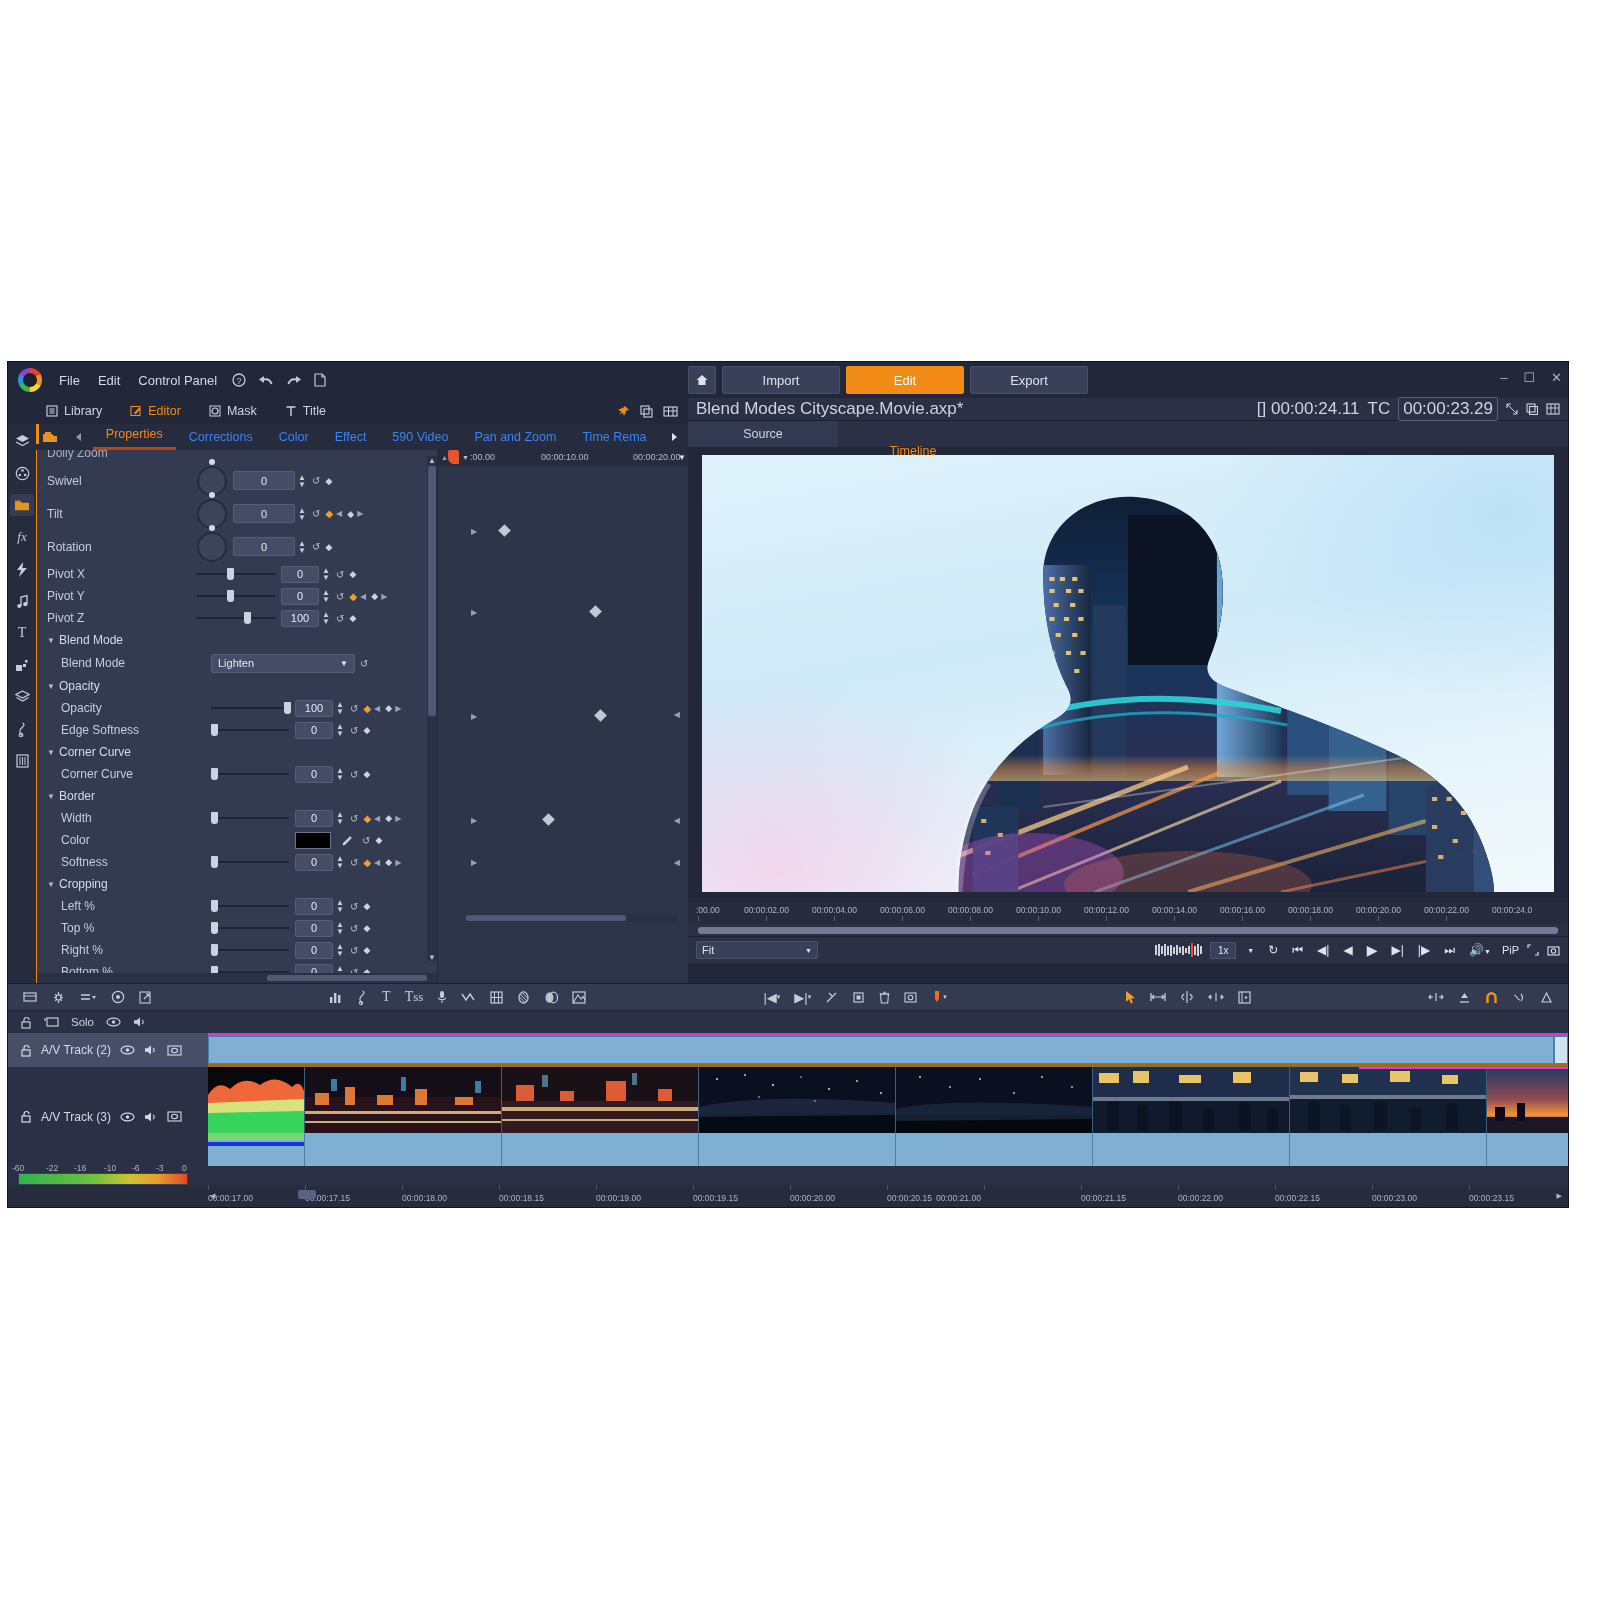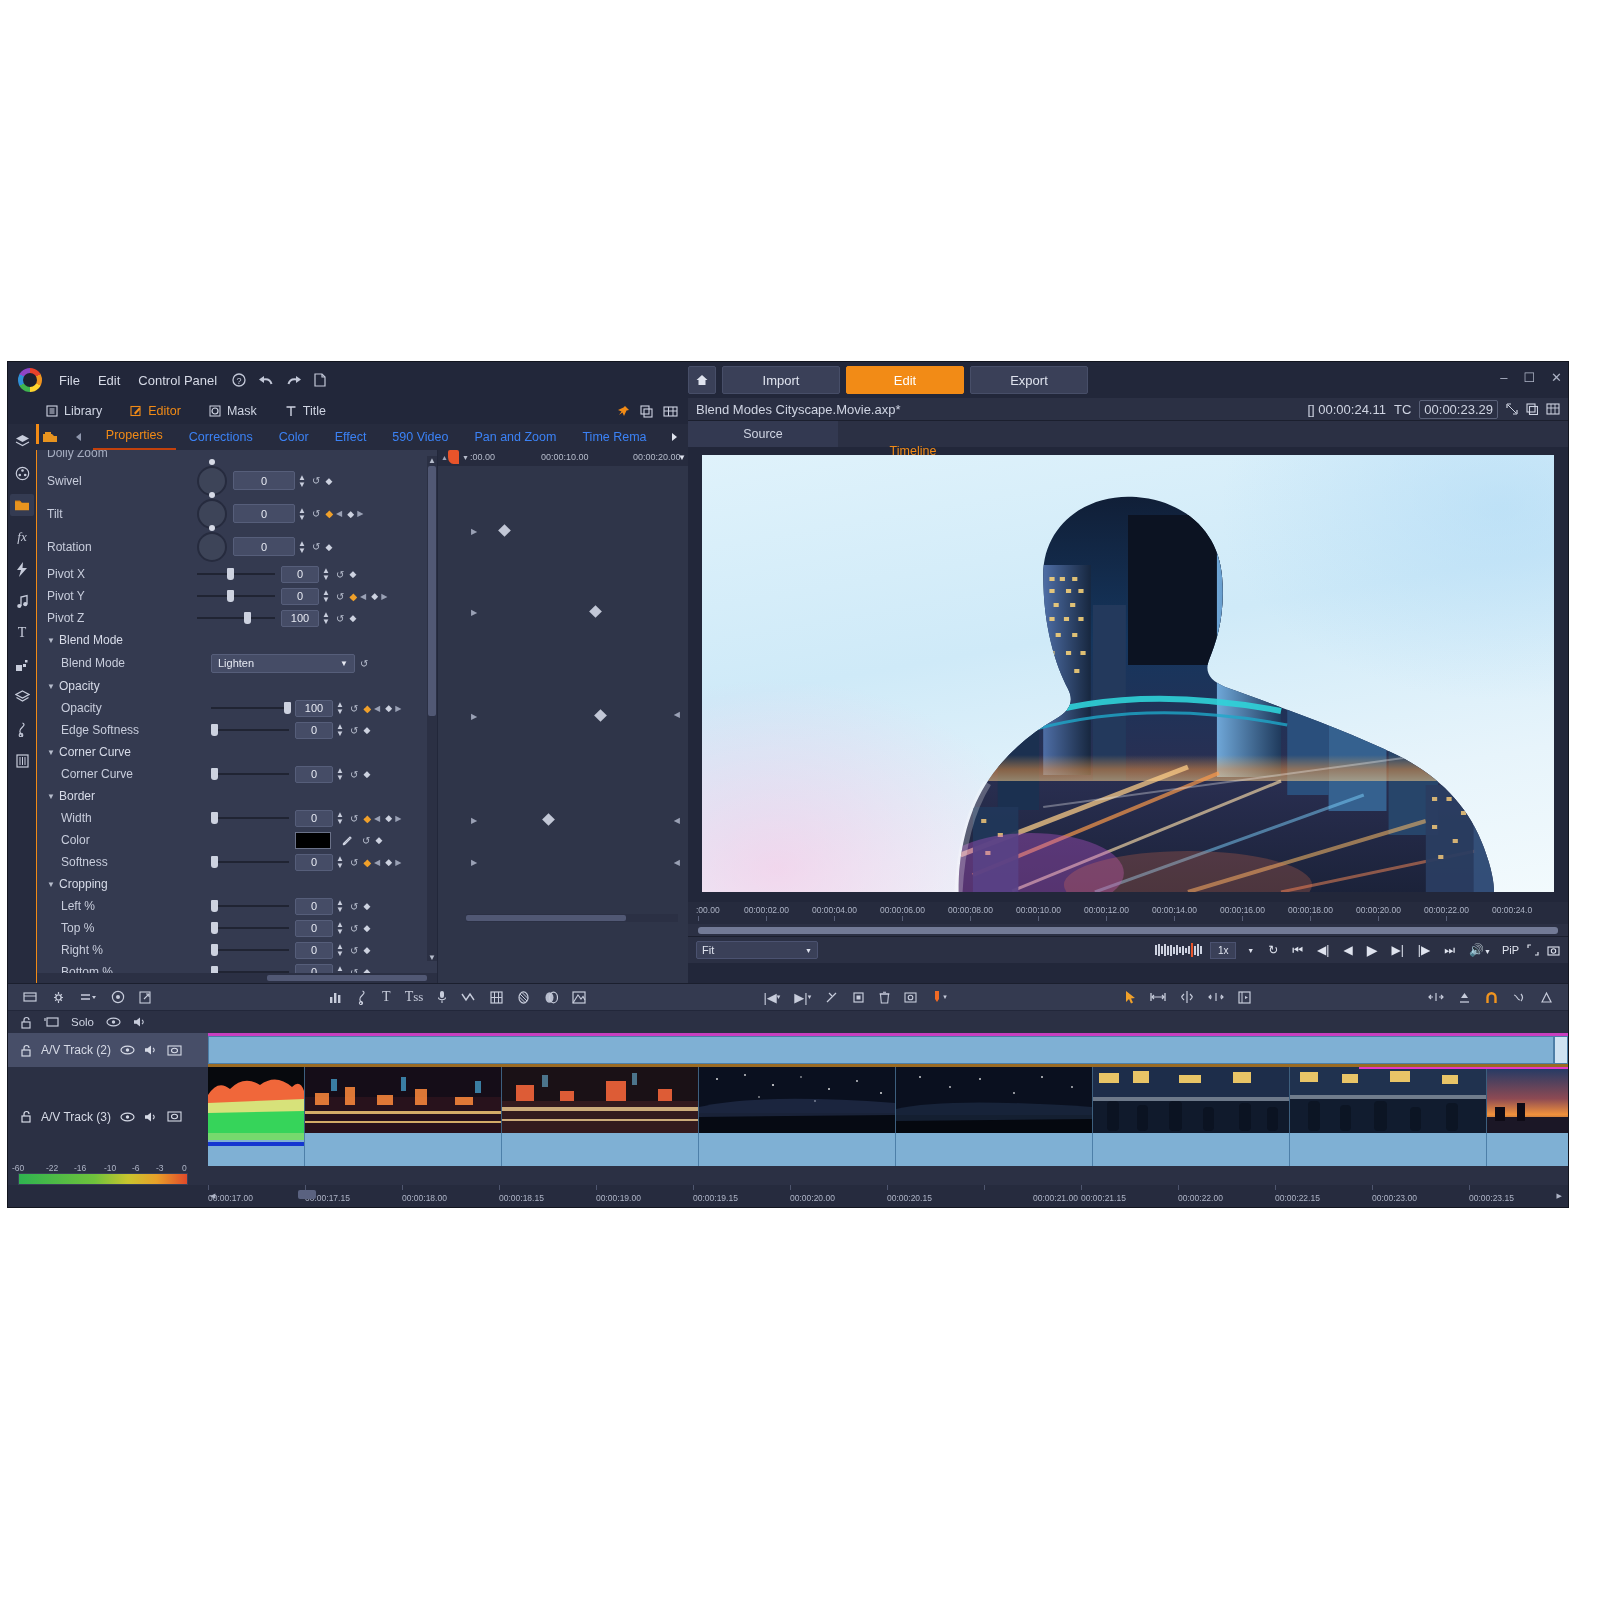"Blend Modes Cityscape.Movie.axp*" #projbar { font-size: 13px -> 17px }
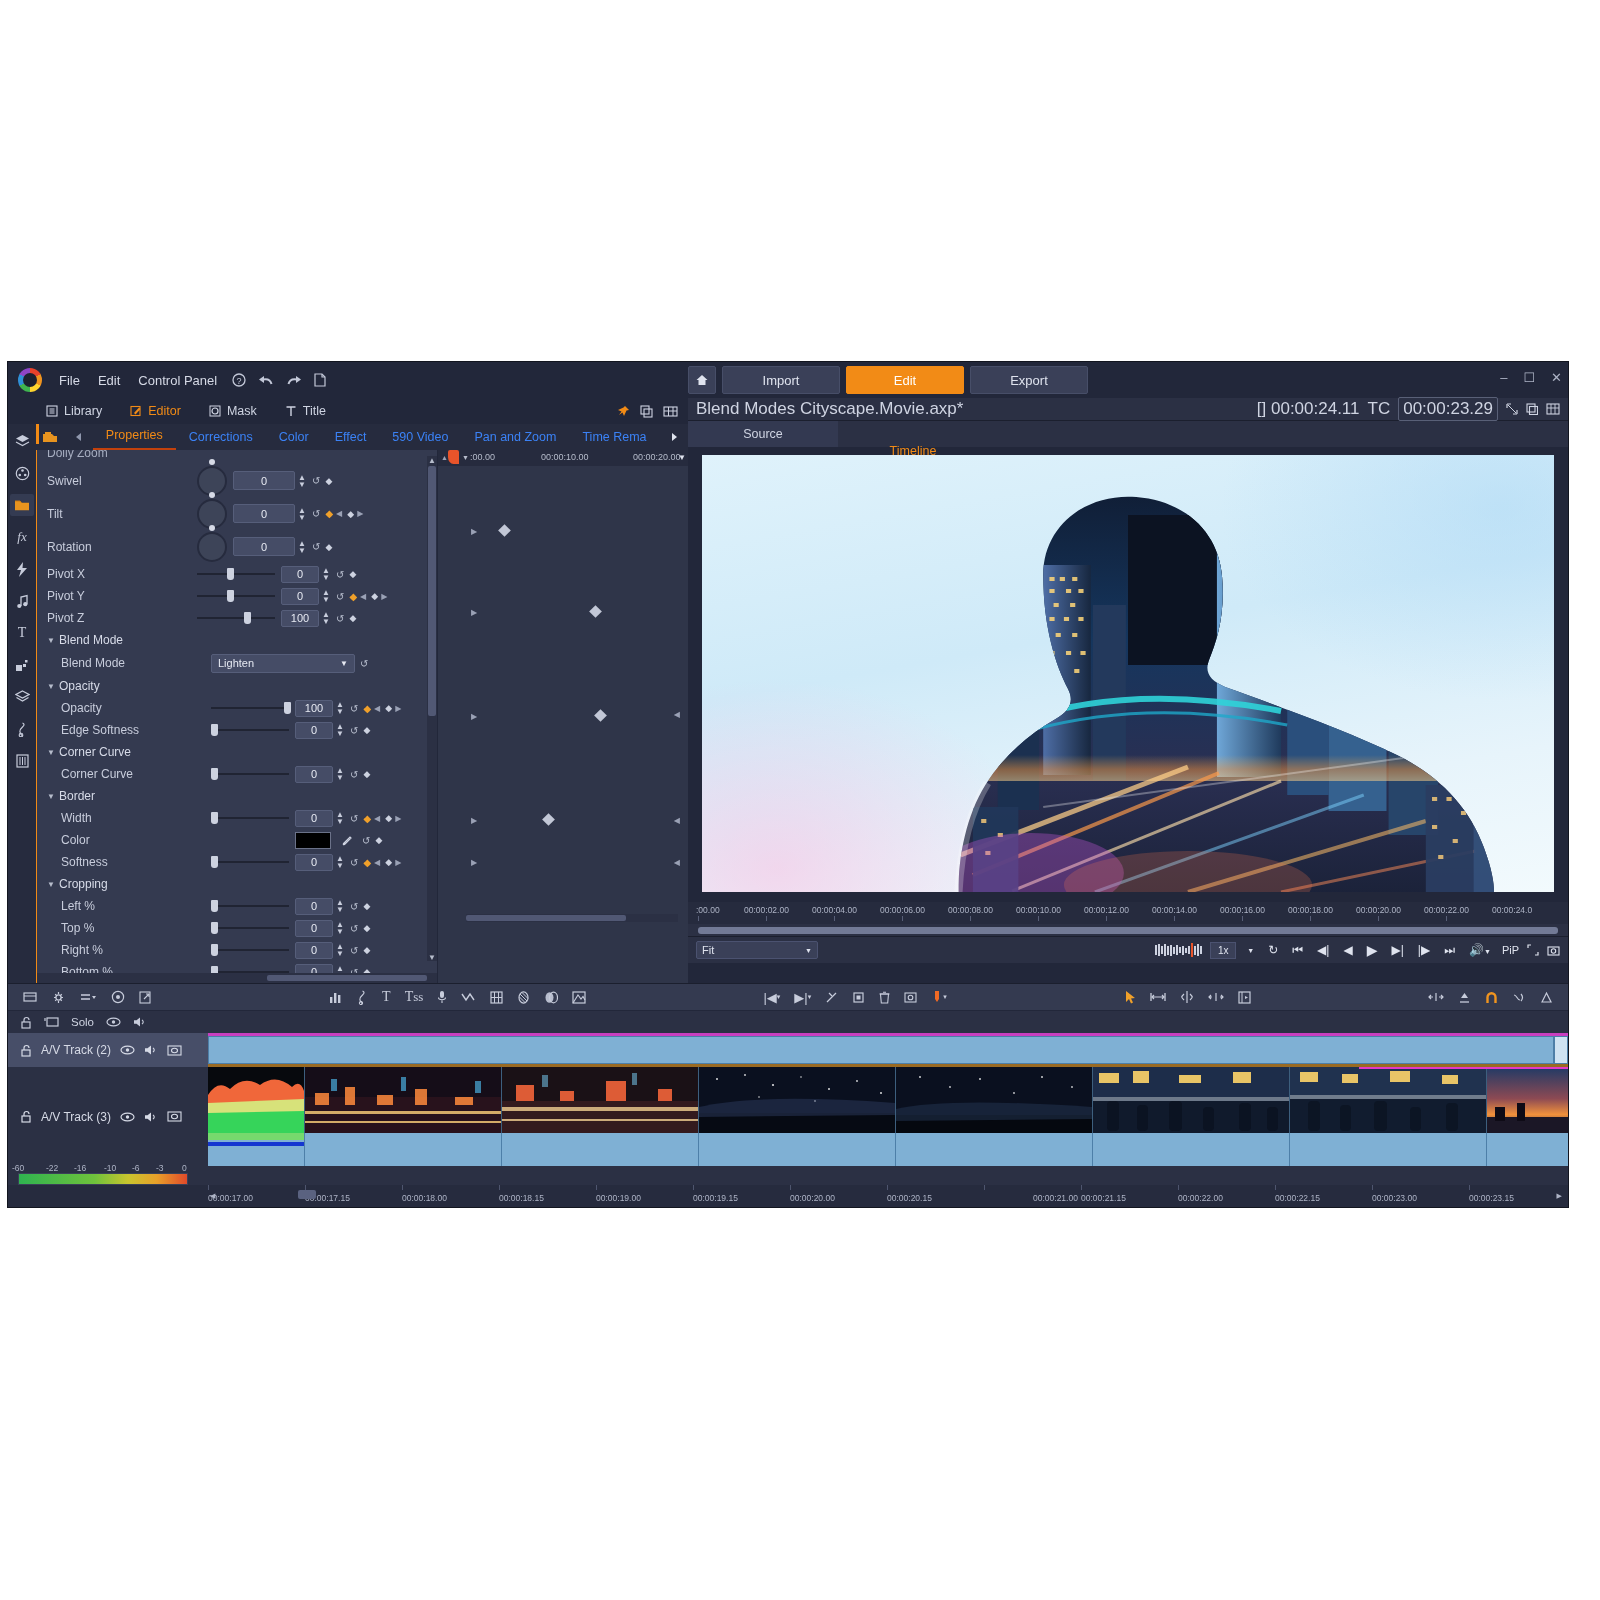"Properties" .stab.active { border-bottom: 4px solid #c2410c -> 6px solid #c2410c }
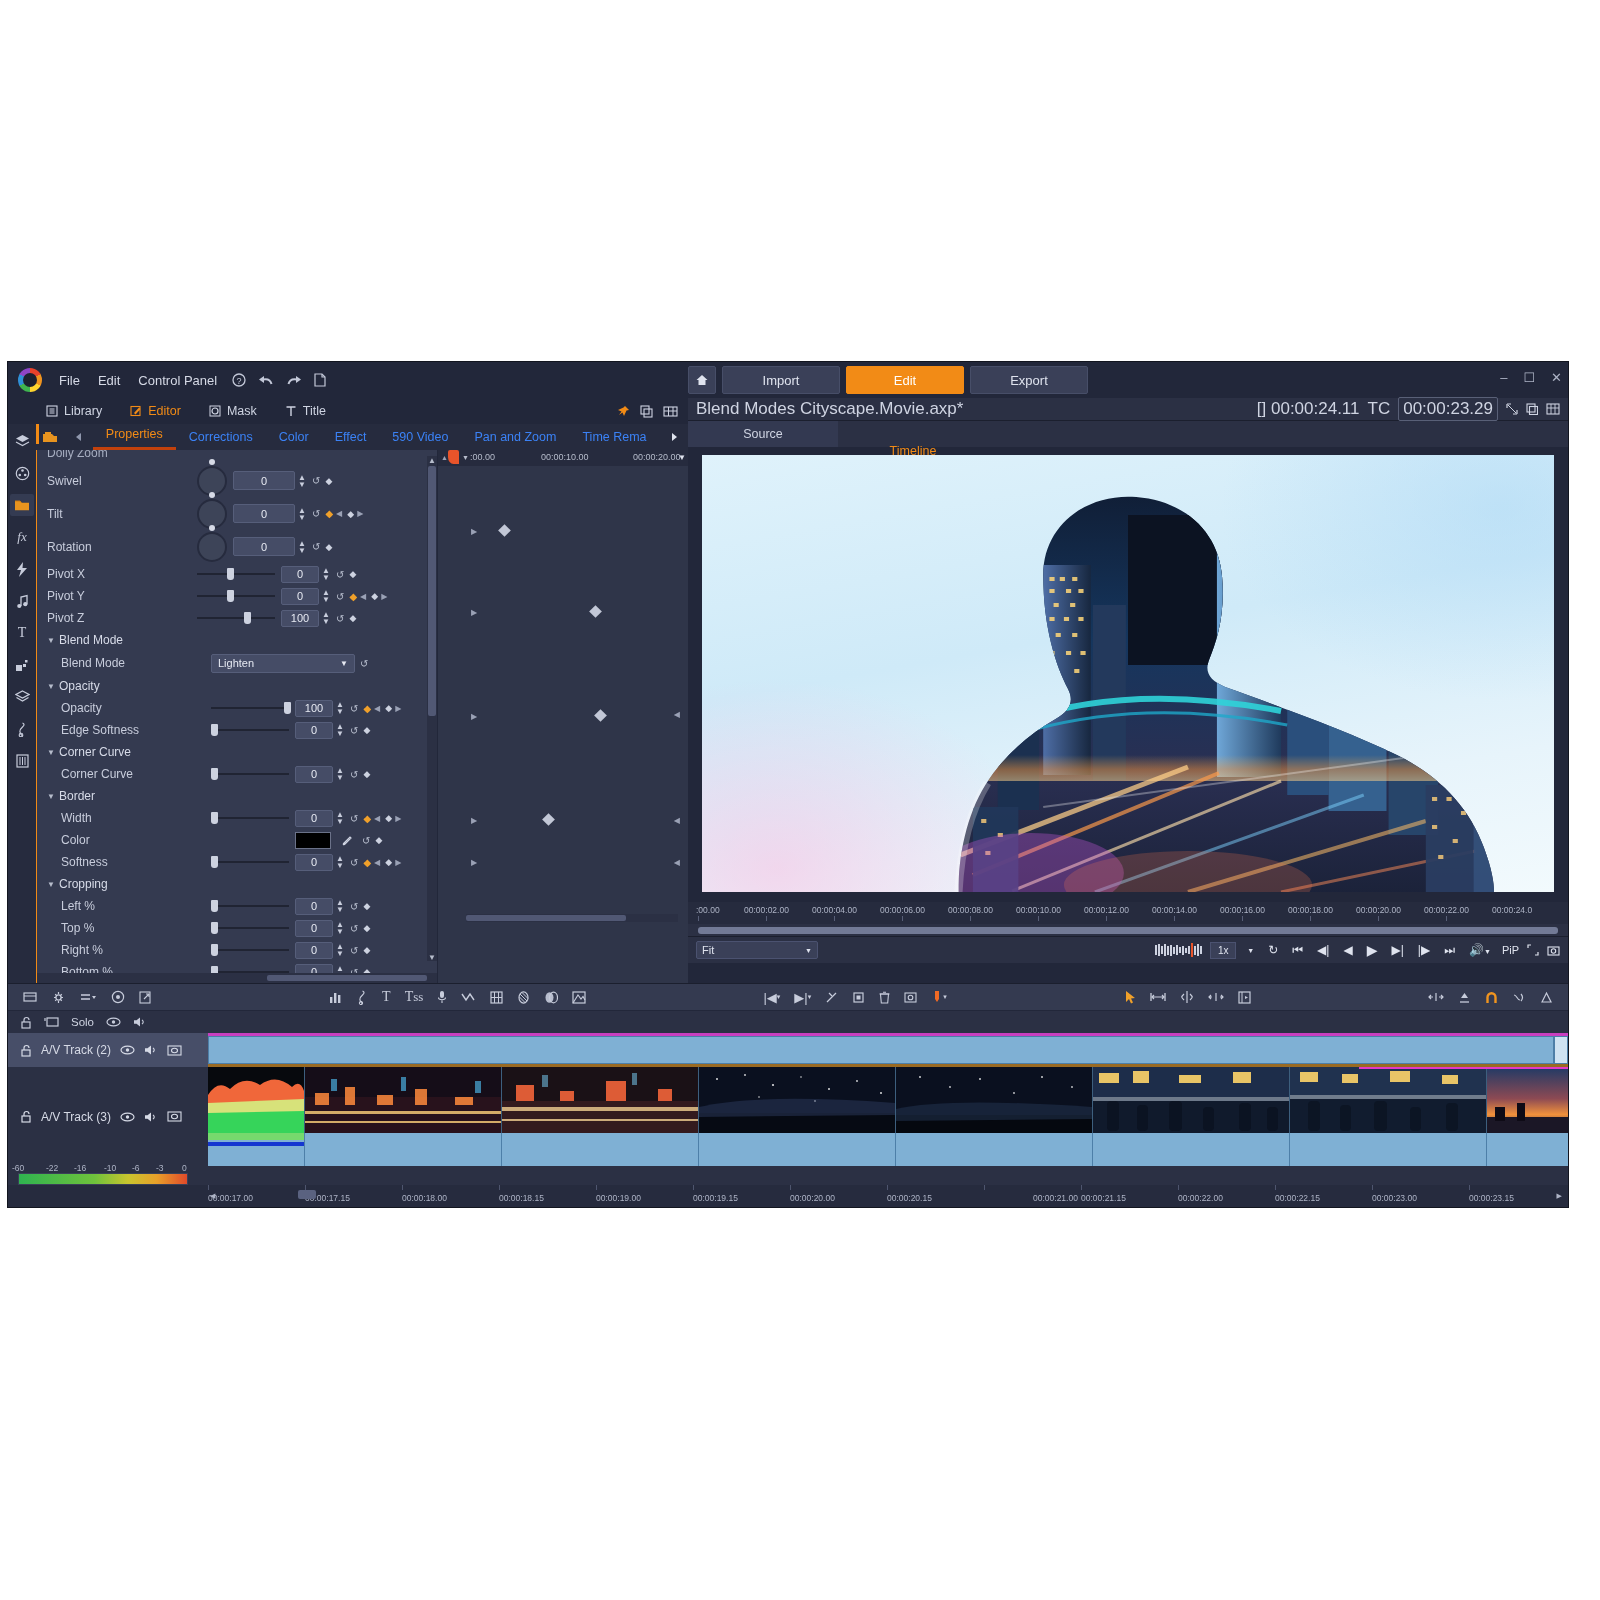"00:00:21.00" span.rtick { left: 1025px -> 928px }
